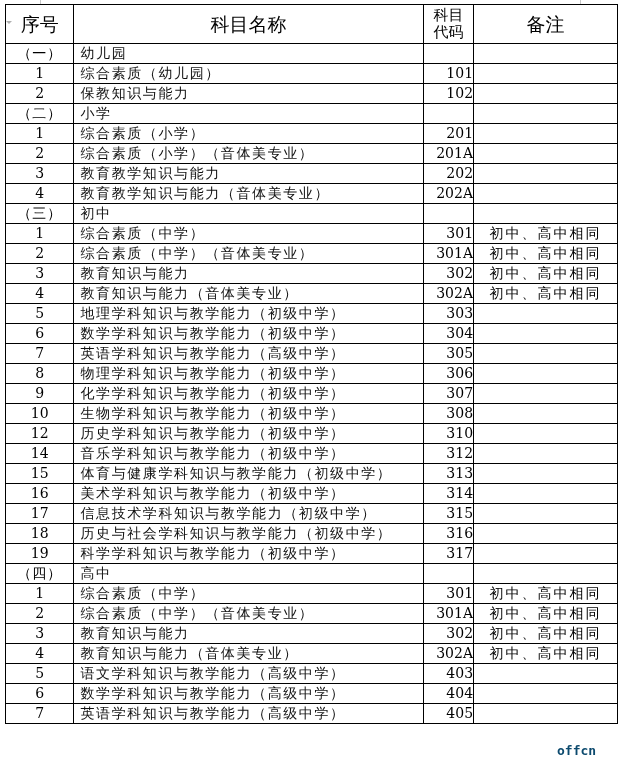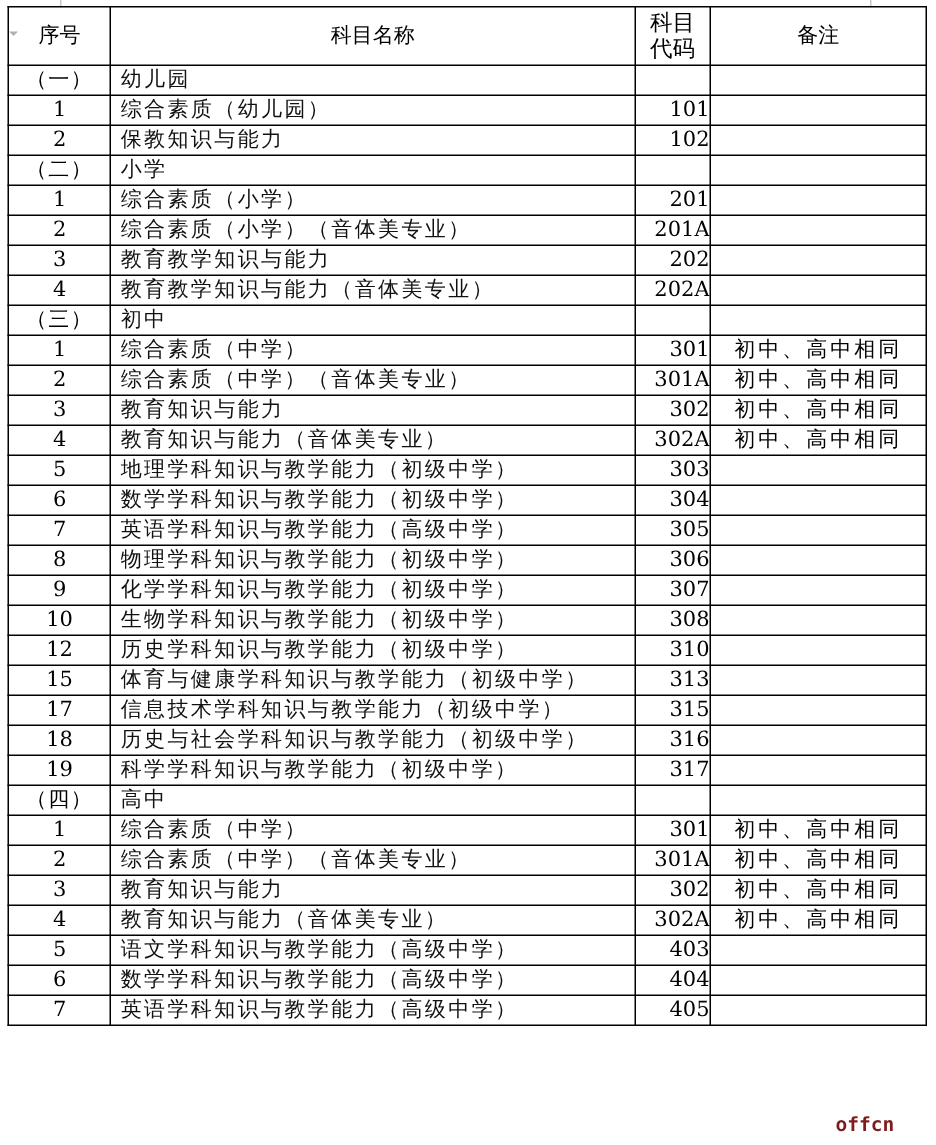"序号" .exam-table th { font-size: 14px -> 19px }
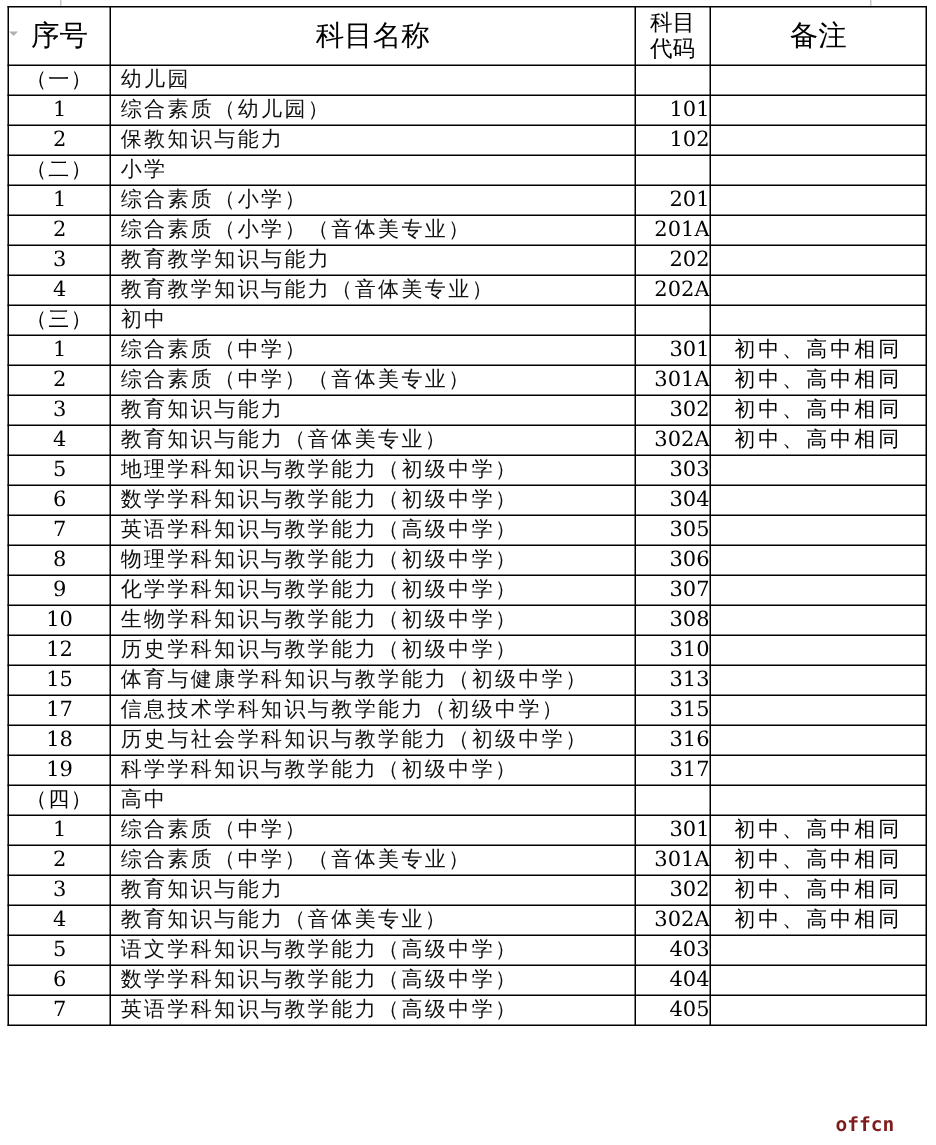"14" tr { html: none -> <tr> <td>14</td> <td>音乐学科知识与教学能力（初级中学）</td> <td>312</td> <td></td> </tr> }
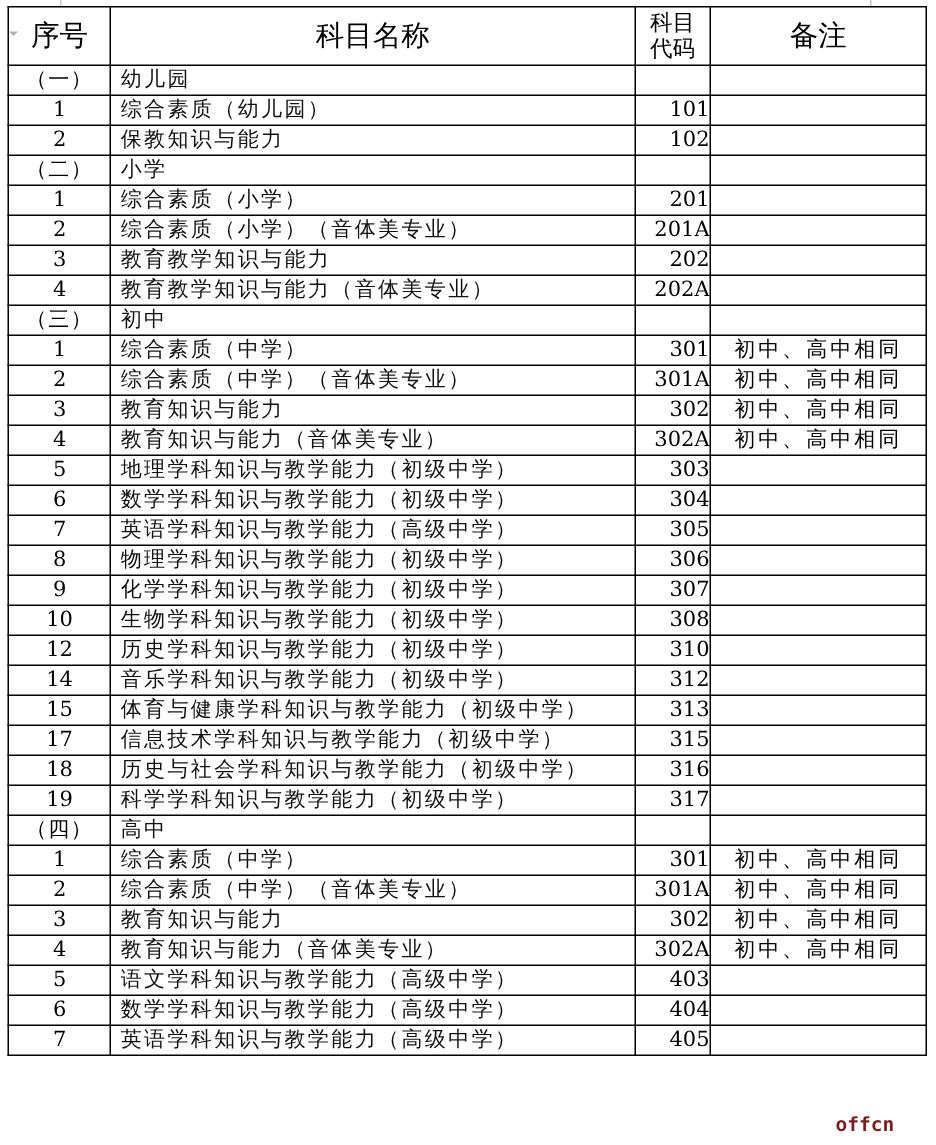"16" tr { html: none -> <tr> <td>16</td> <td>美术学科知识与教学能力（初级中学）</td> <td>314</td> <td></td> </tr> }
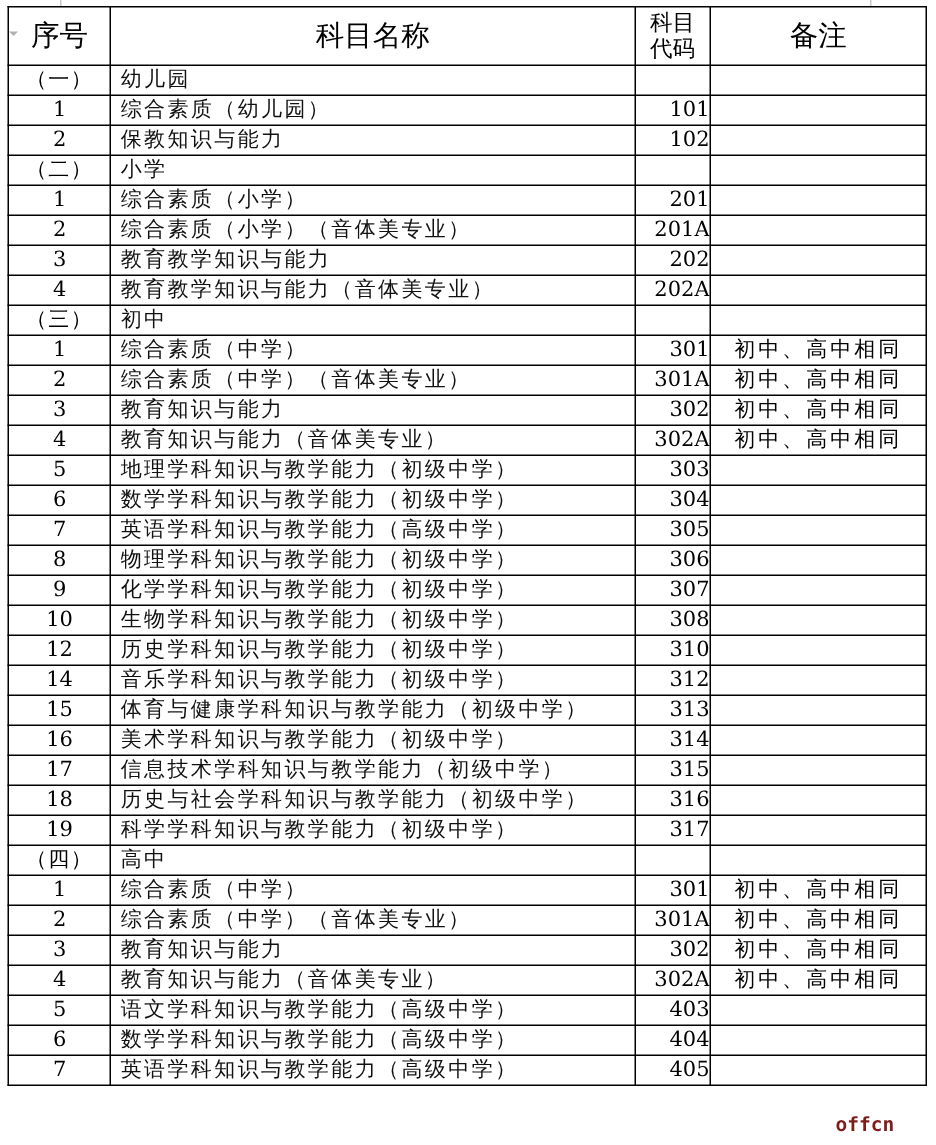"offcn" .watermark { color: #7f1d1d -> #0c4a6e }
